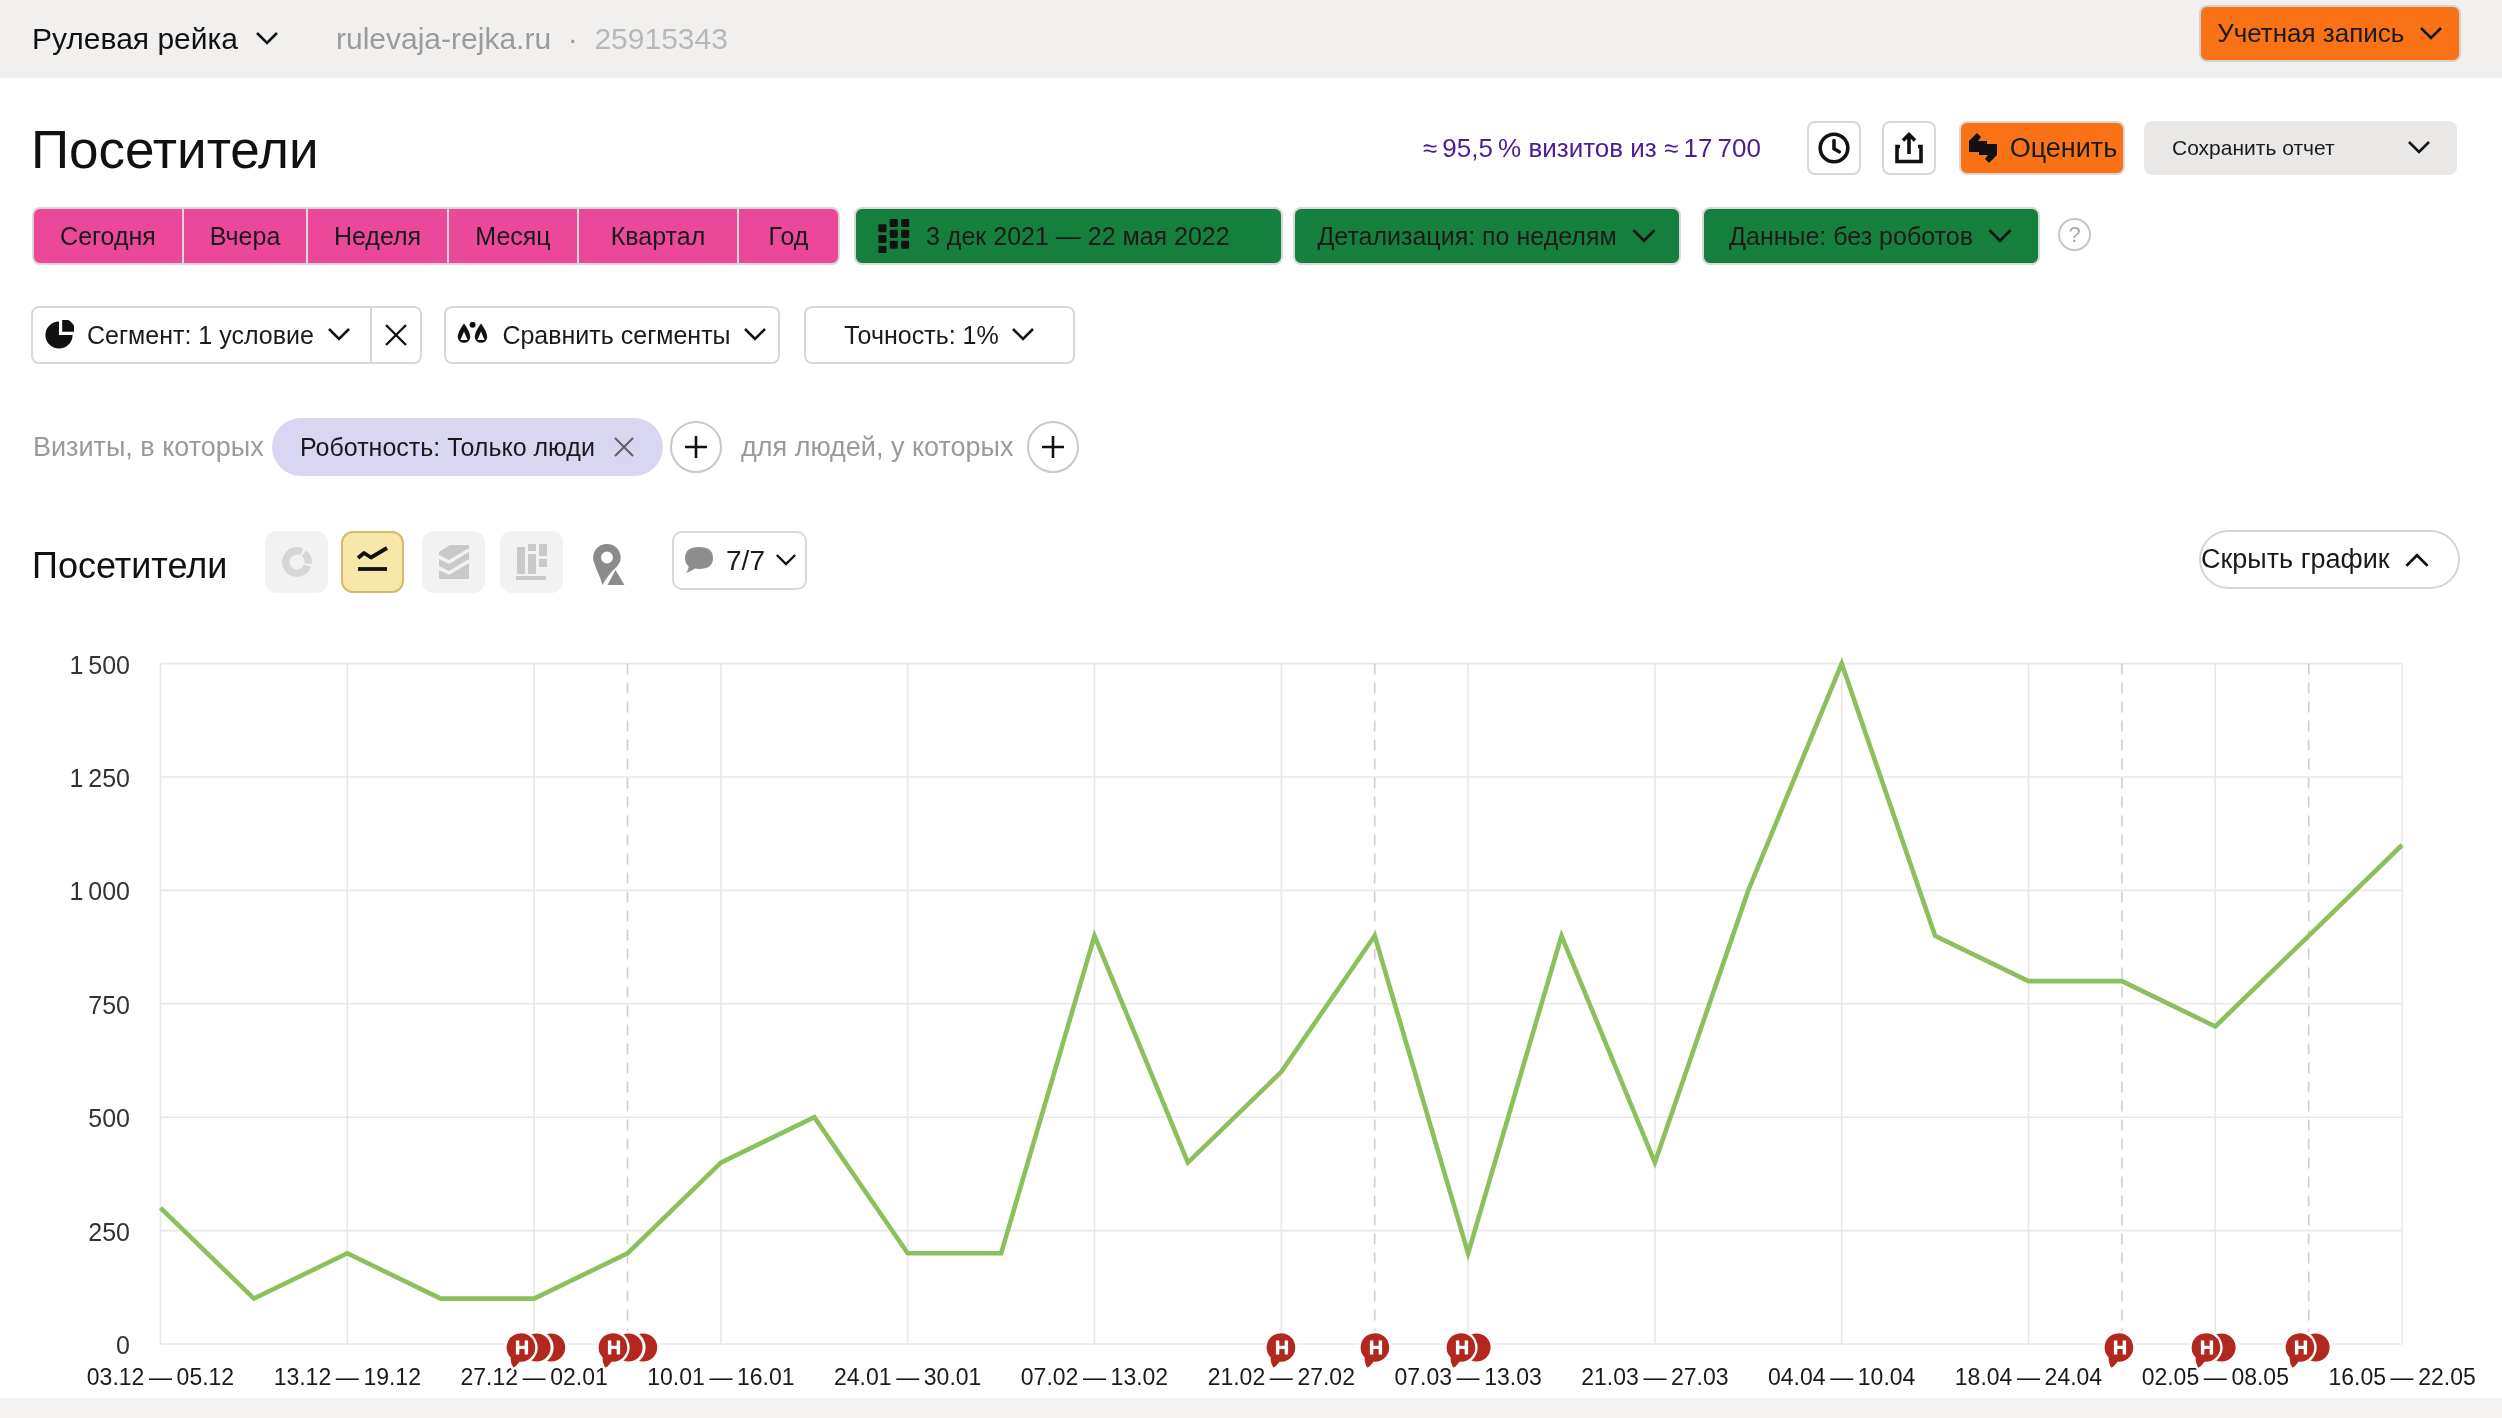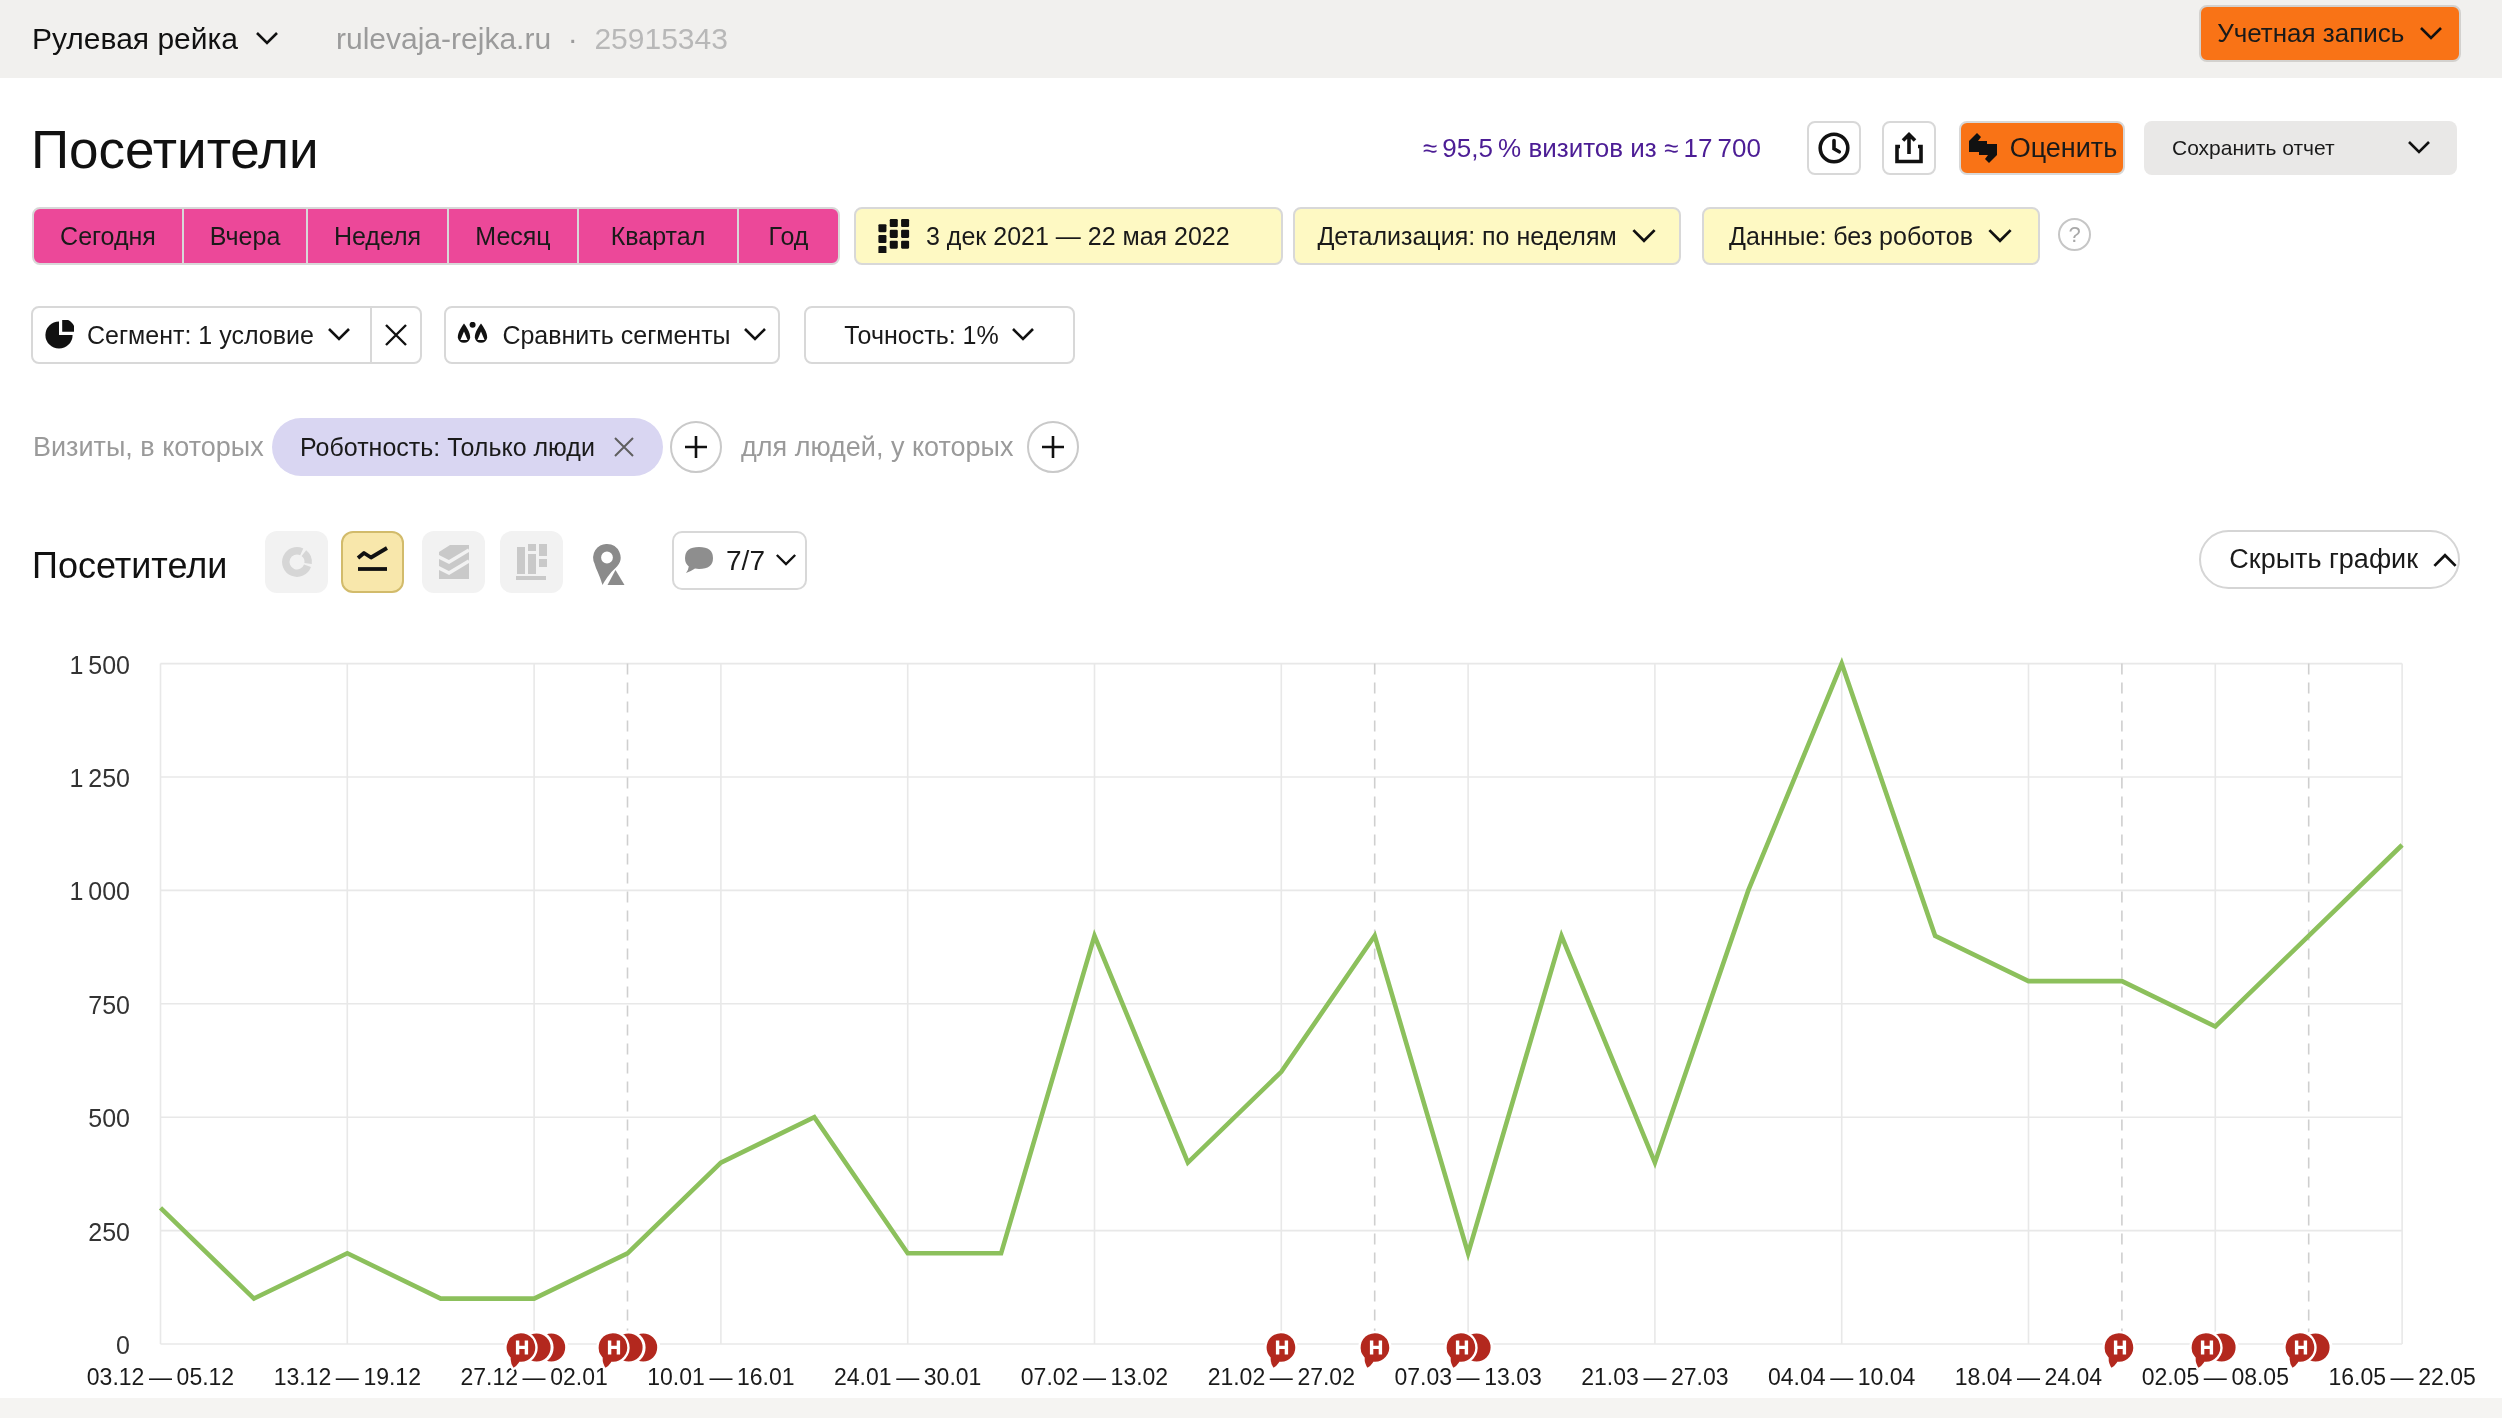"3 дек 2021 — 22" .rowbtn { background: #fef9c3 -> #15803d }
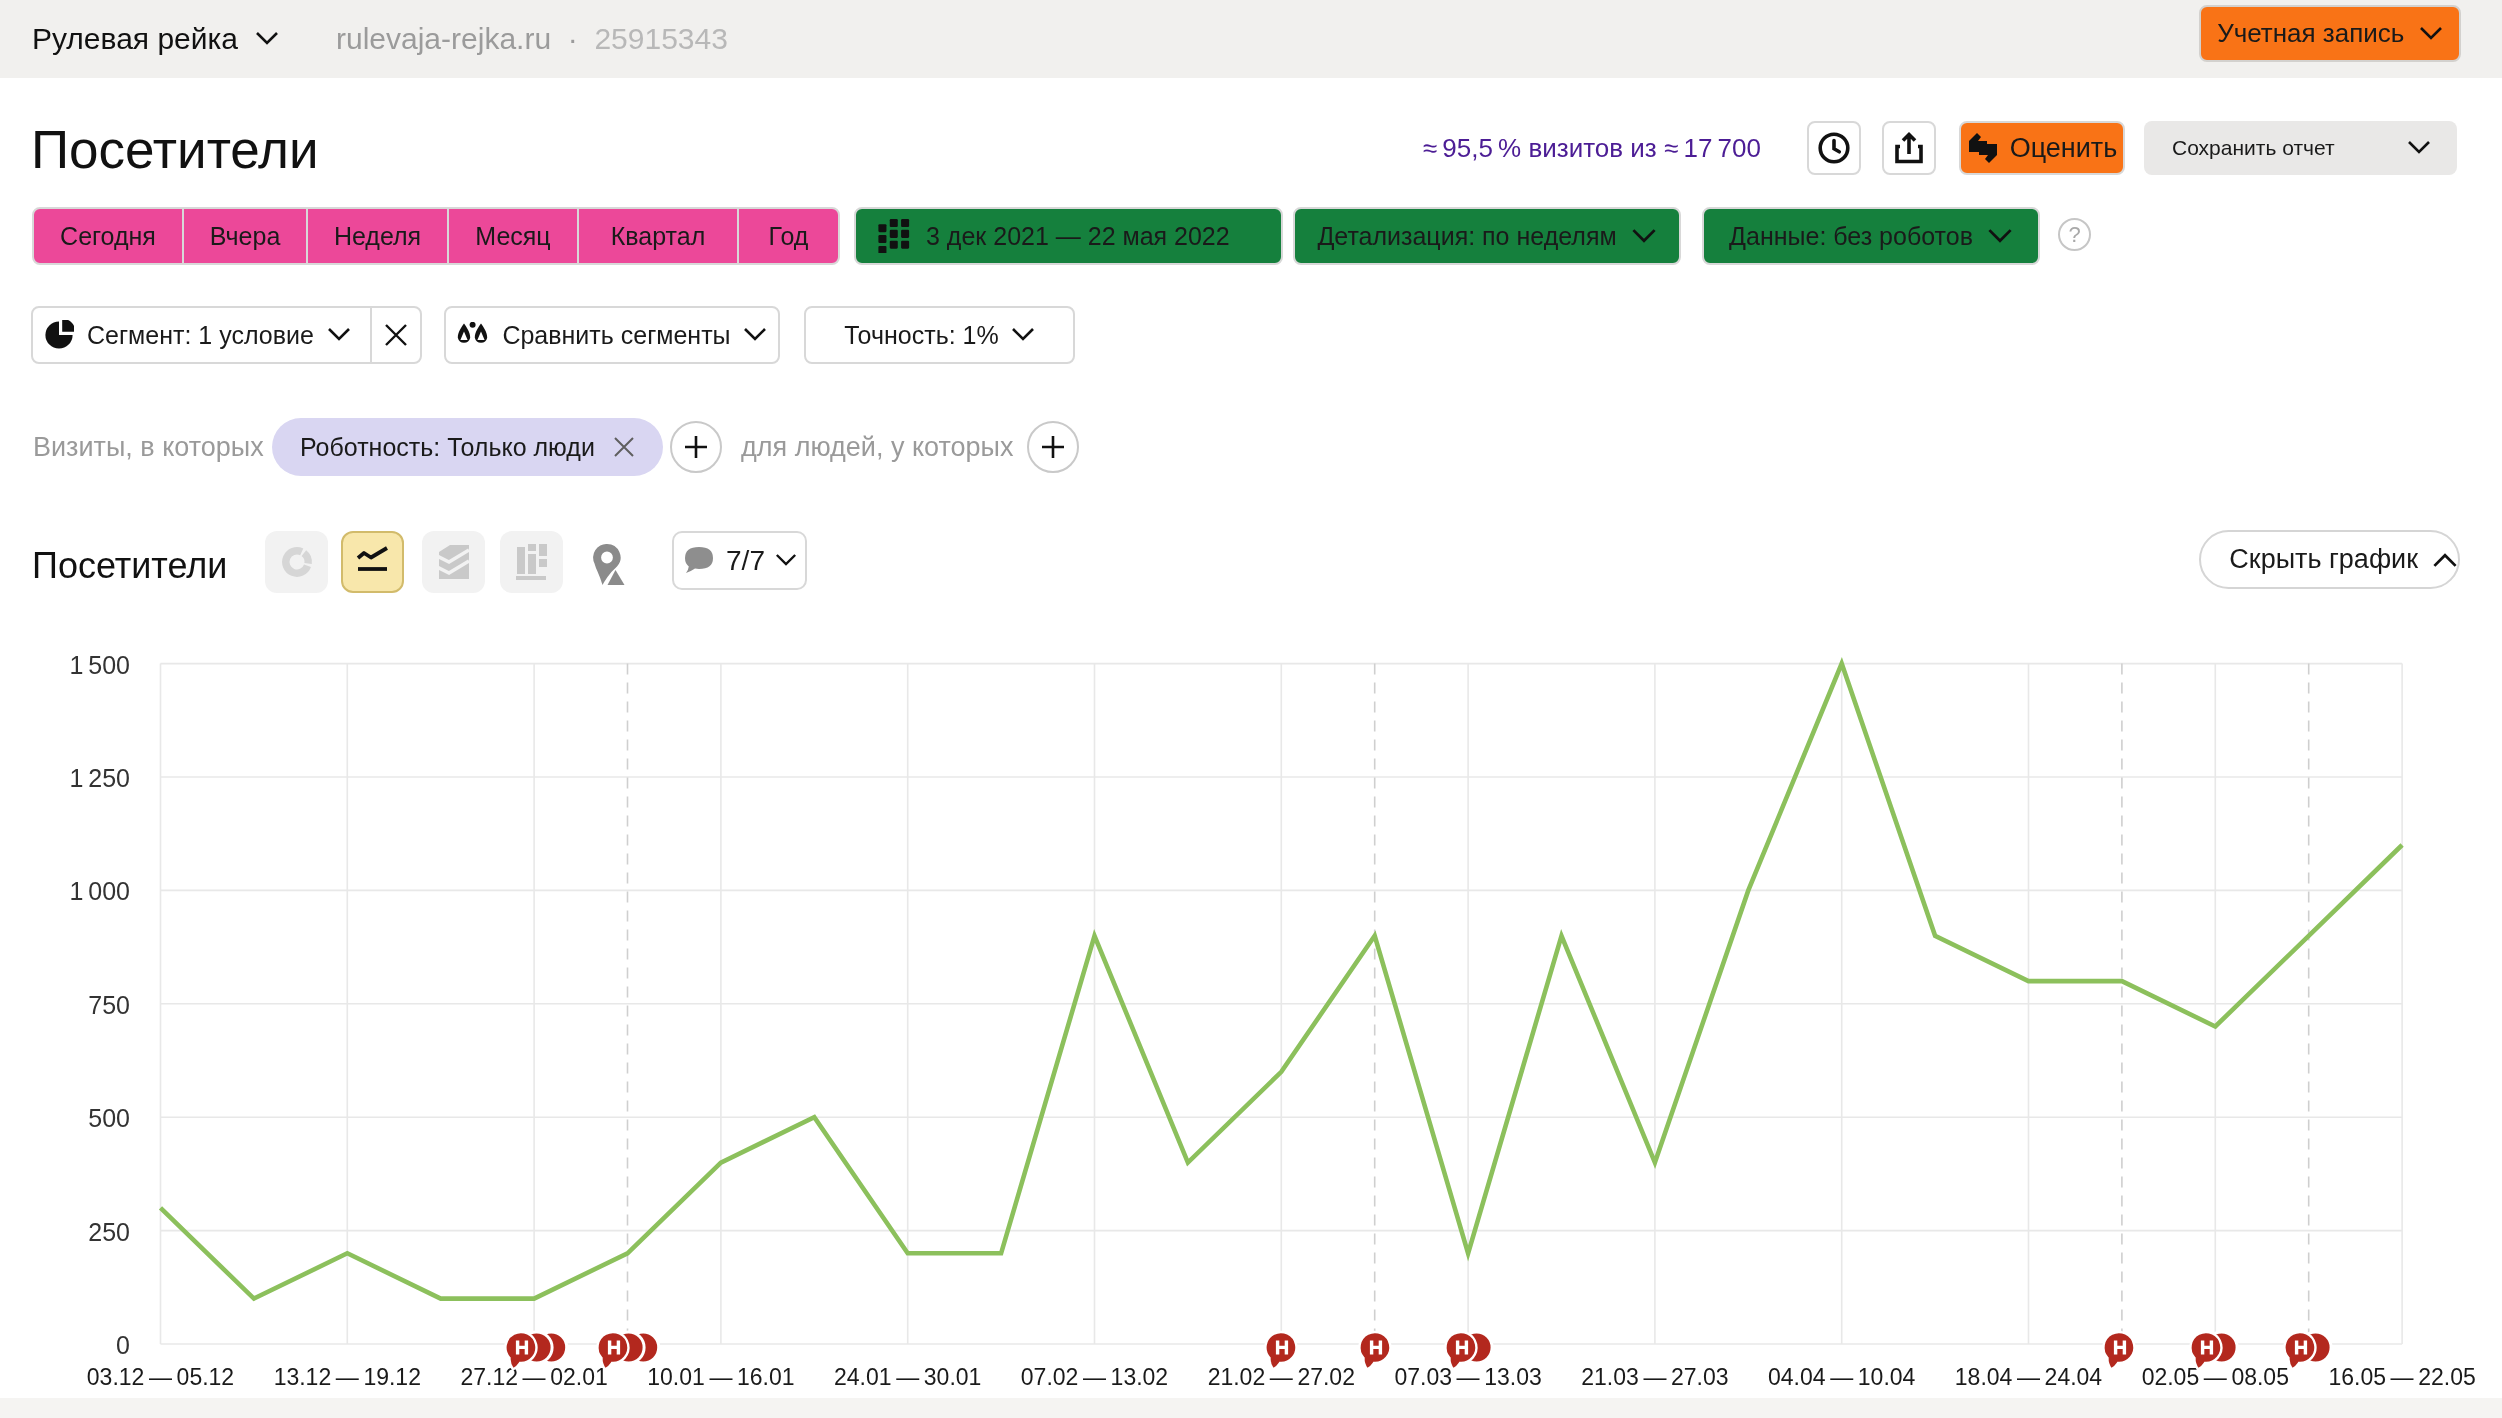"Скрыть график" .hide { justify-content: flex-end -> flex-start }
